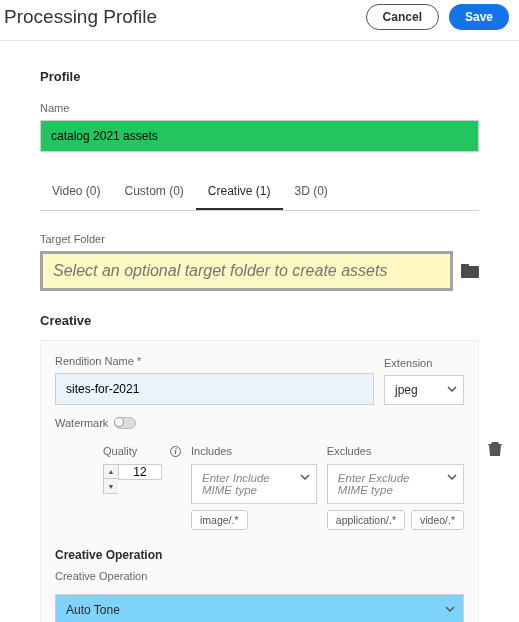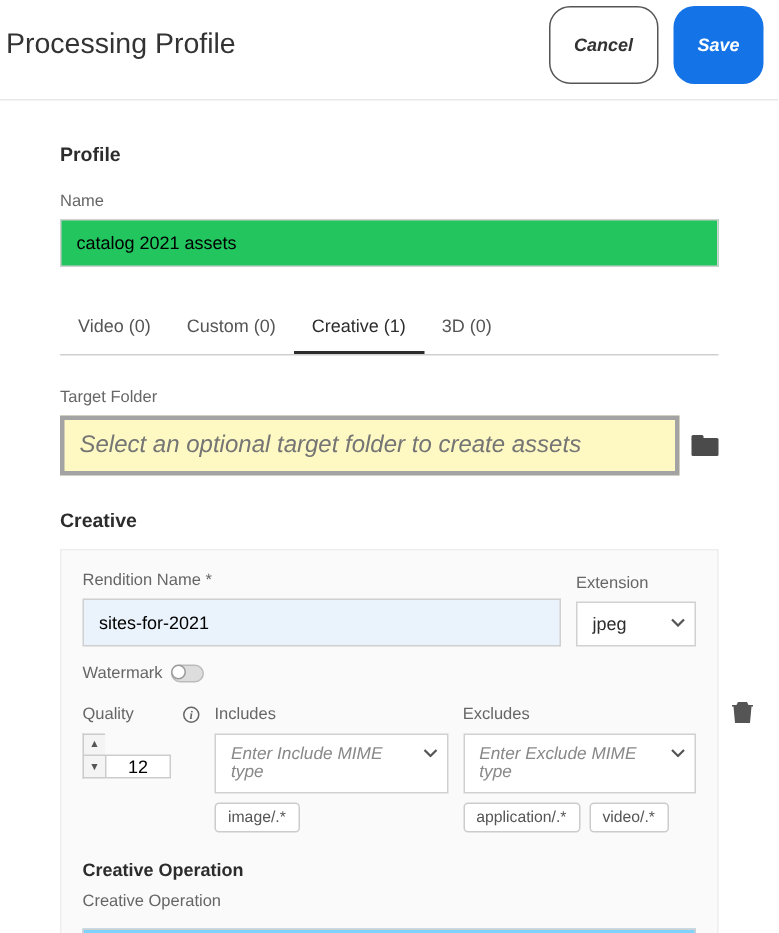"Cancel" .btn { font-style: italic -> none; padding: 18px 16px -> 5px 16px }
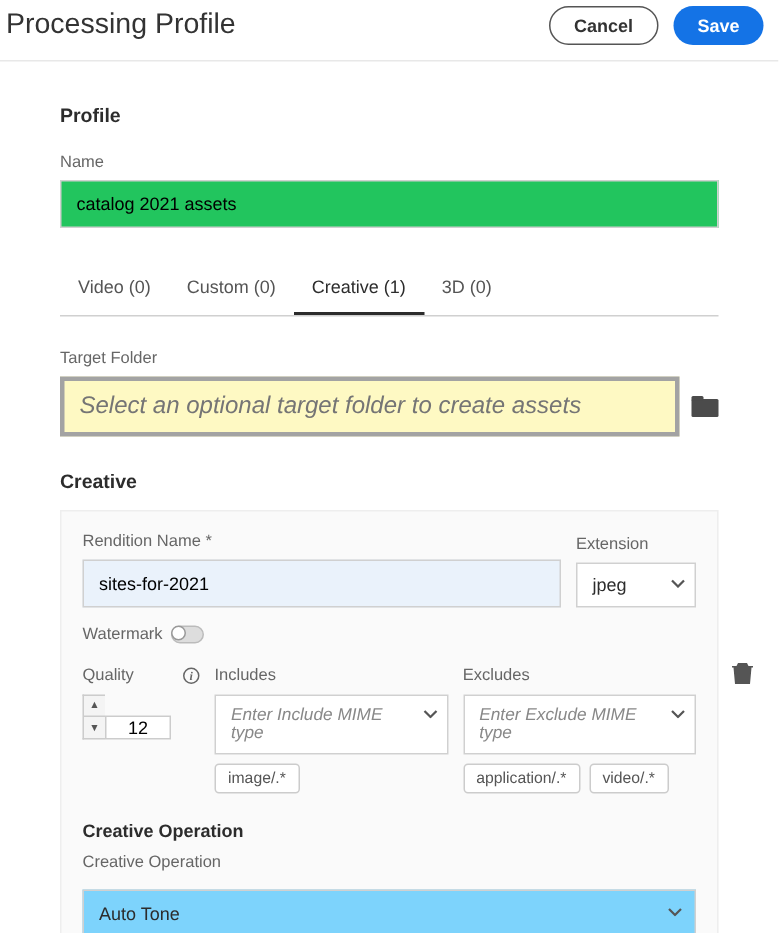"Quality" .q-row { margin-left: none -> 48px }
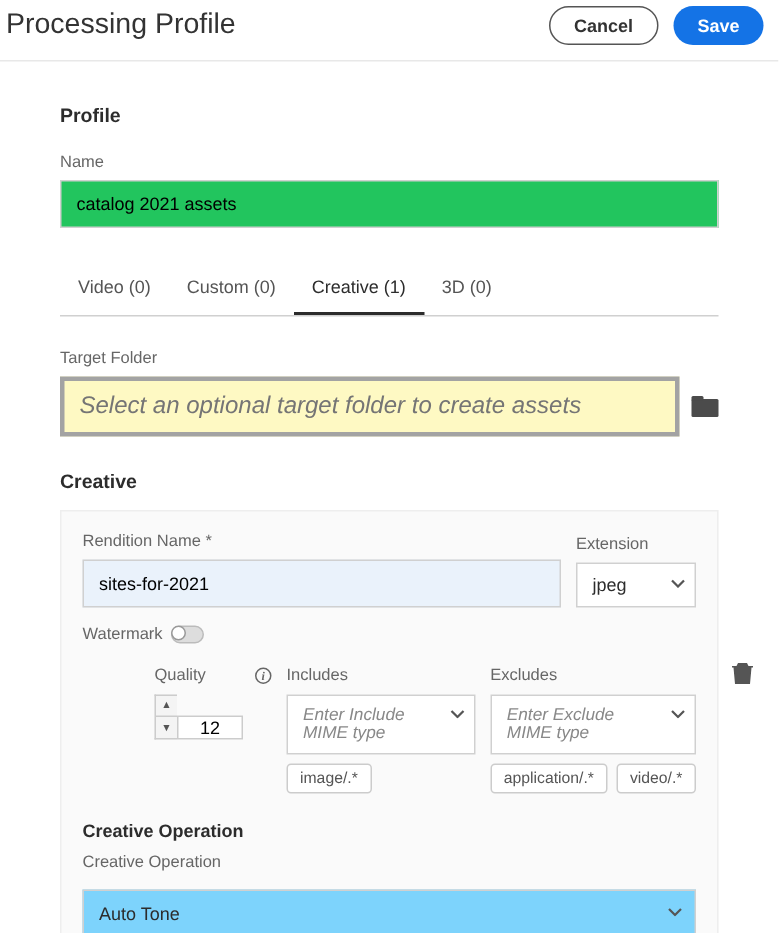"12" .stepper { align-items: flex-end -> flex-start }
